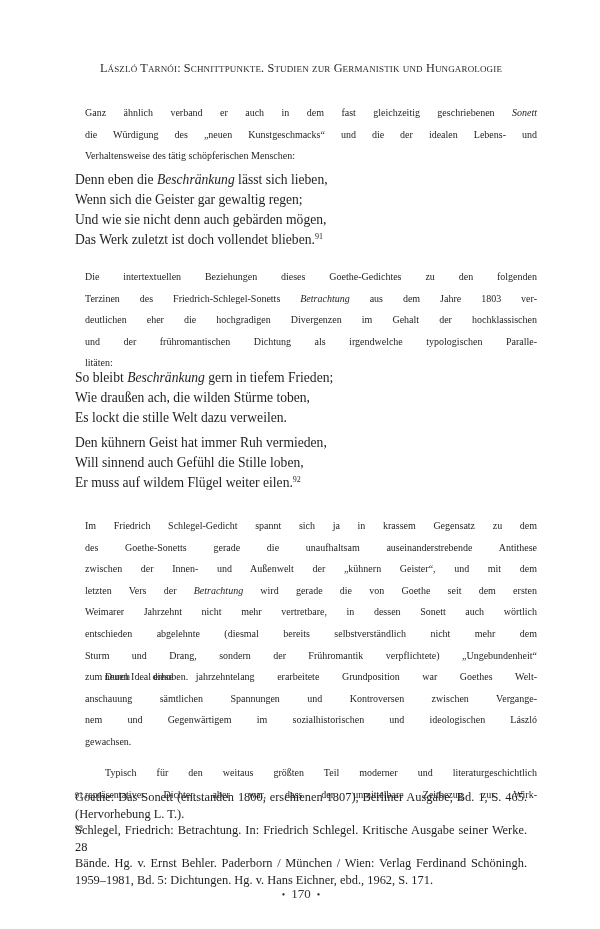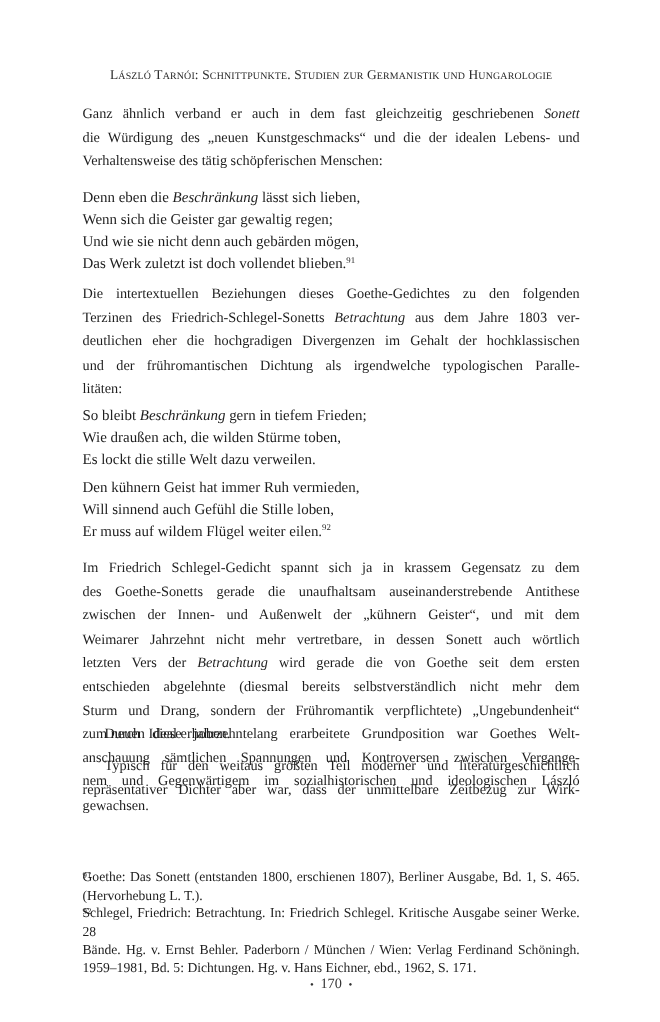"Ganz ähnlich verband er auch" .body-text { font-size: 13px -> 10px; margin: 0 -> 10px }
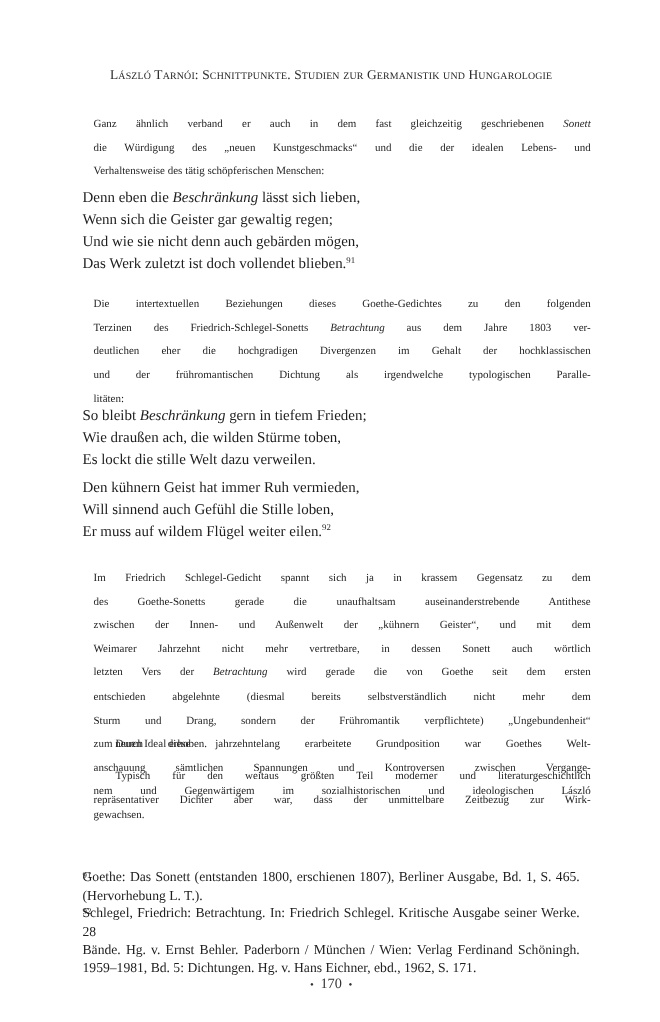"Weimarer Jahrzehnt nicht mehr" span.line { order: before "letzten Vers der Betrachtung wird" -> after "letzten Vers der Betrachtung wird" }
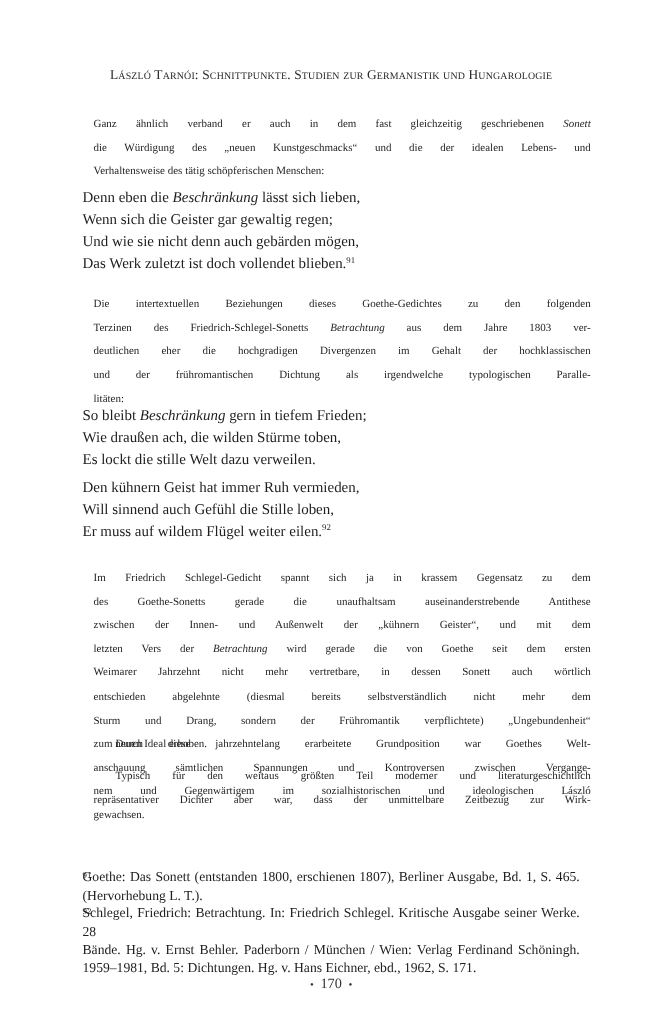"Typisch für den weitaus größten" .p5 { top: 685px -> 752px }
